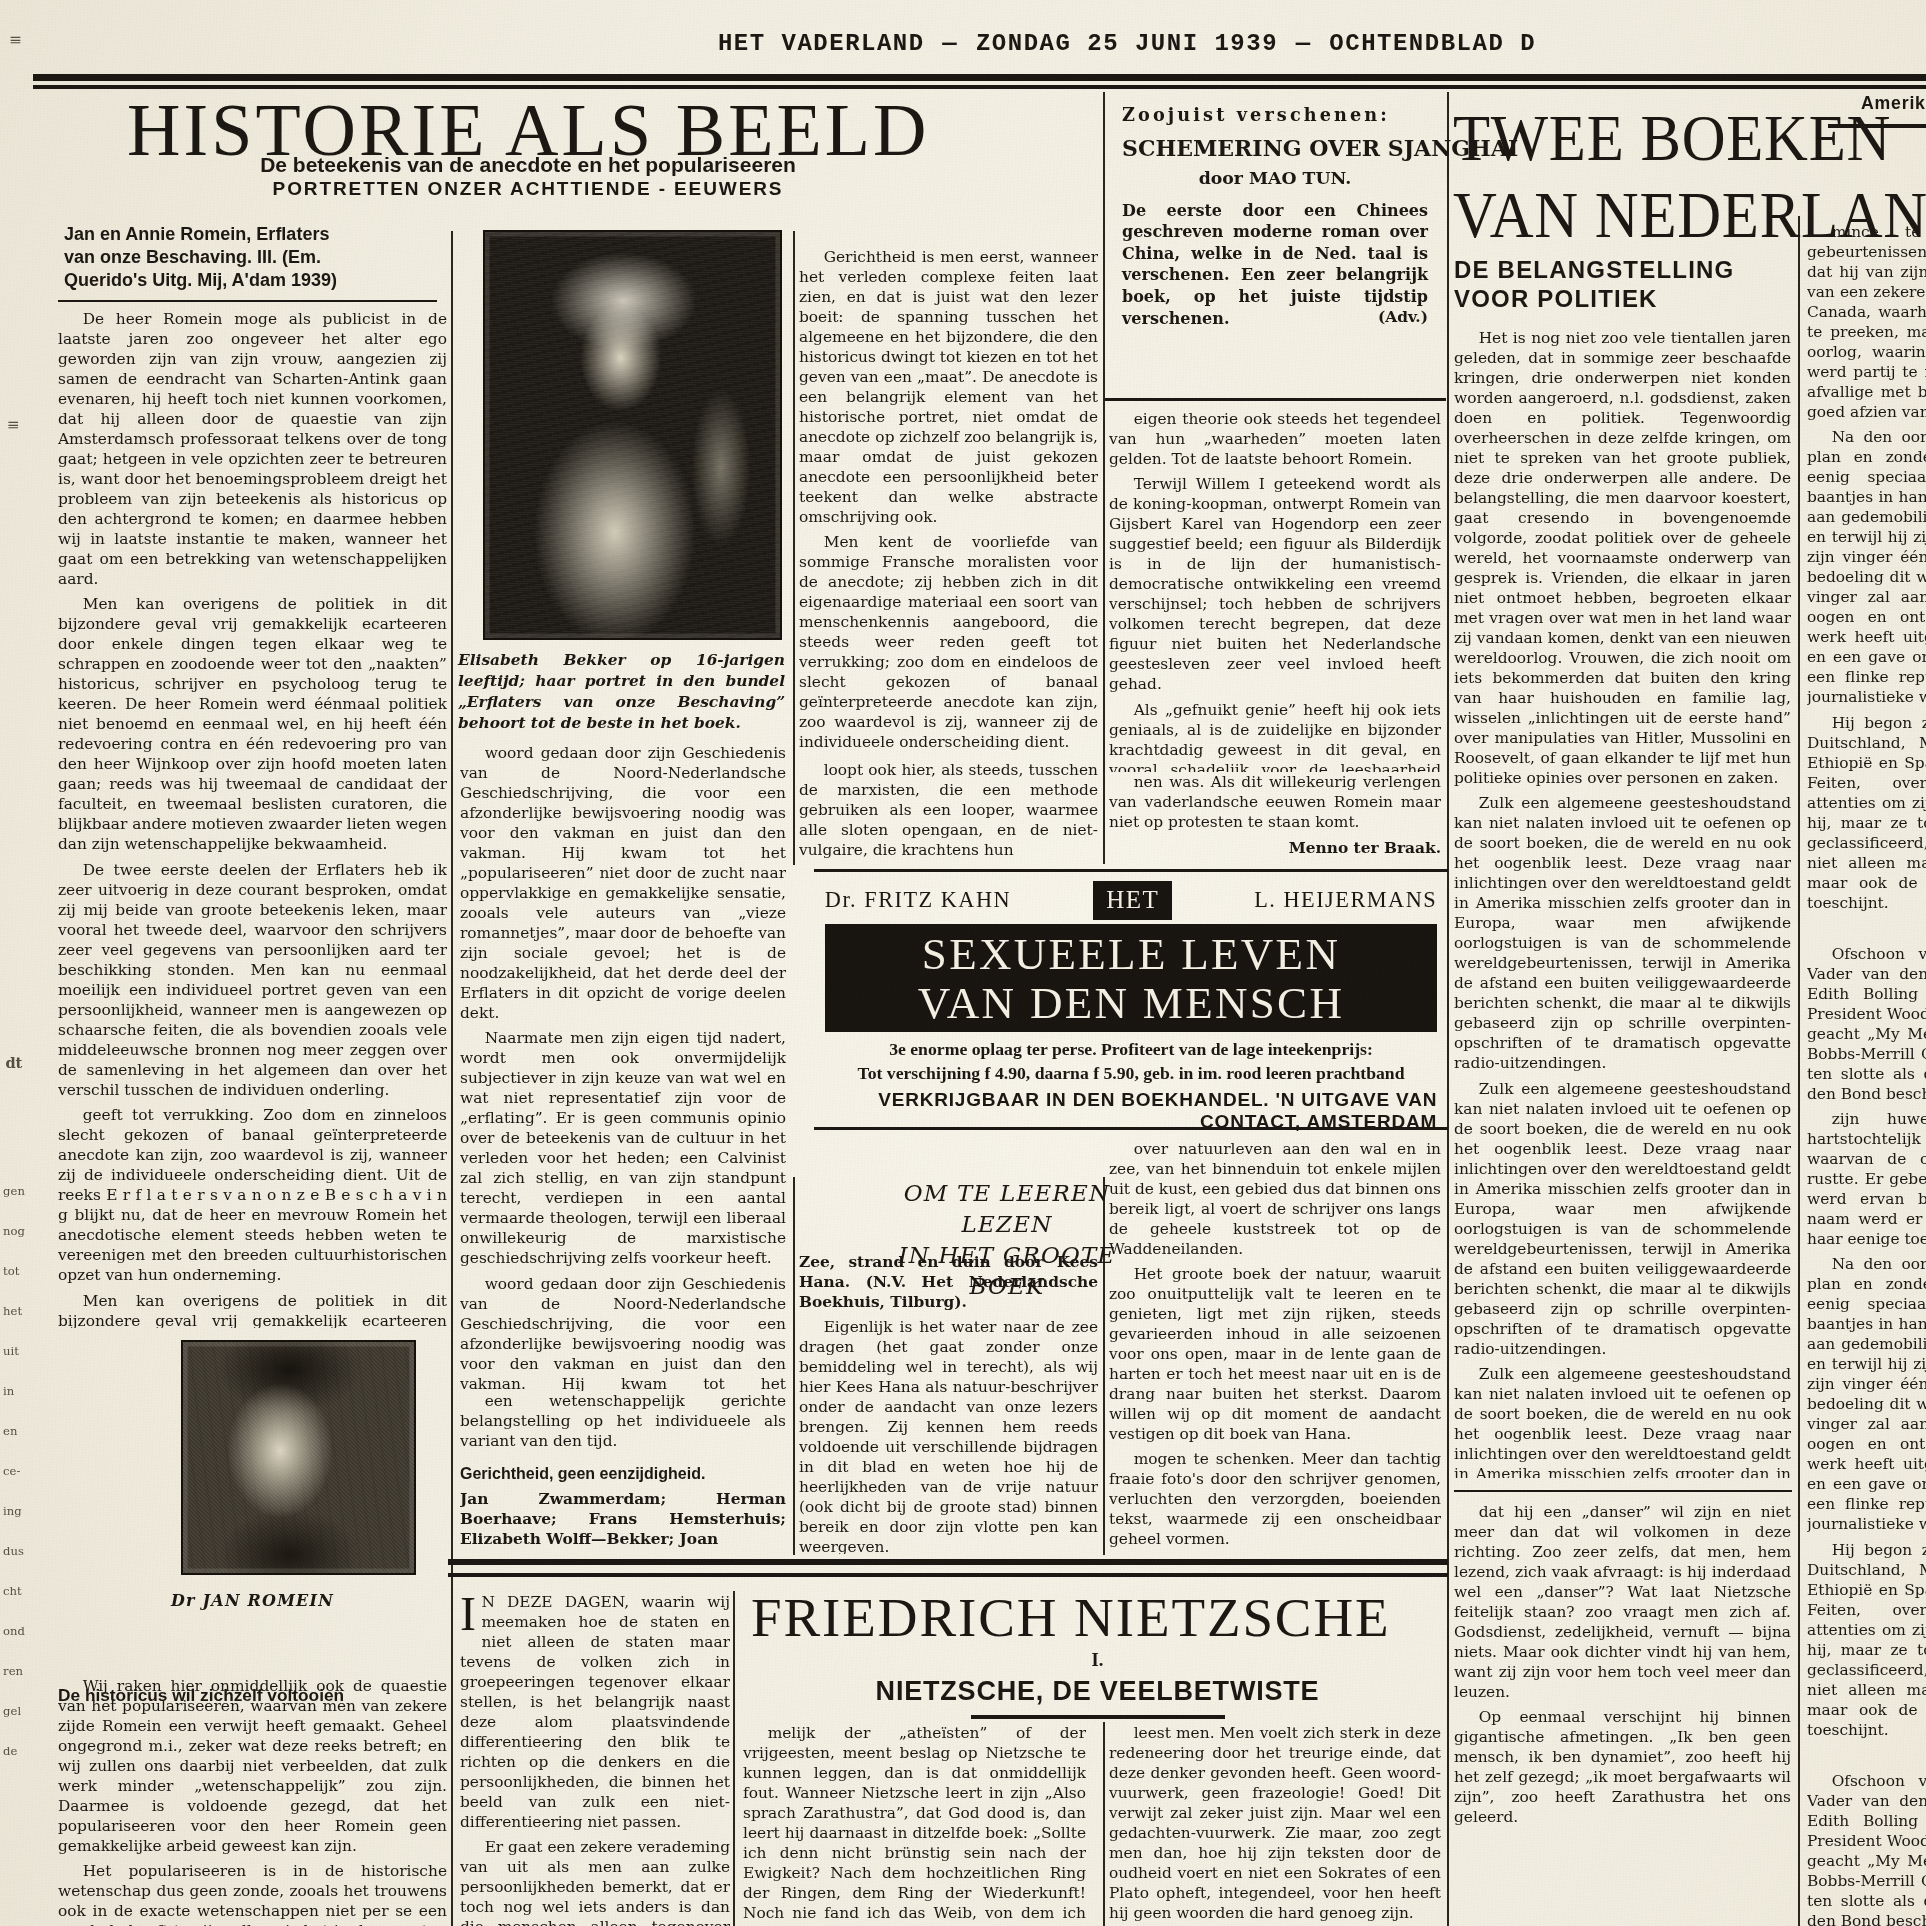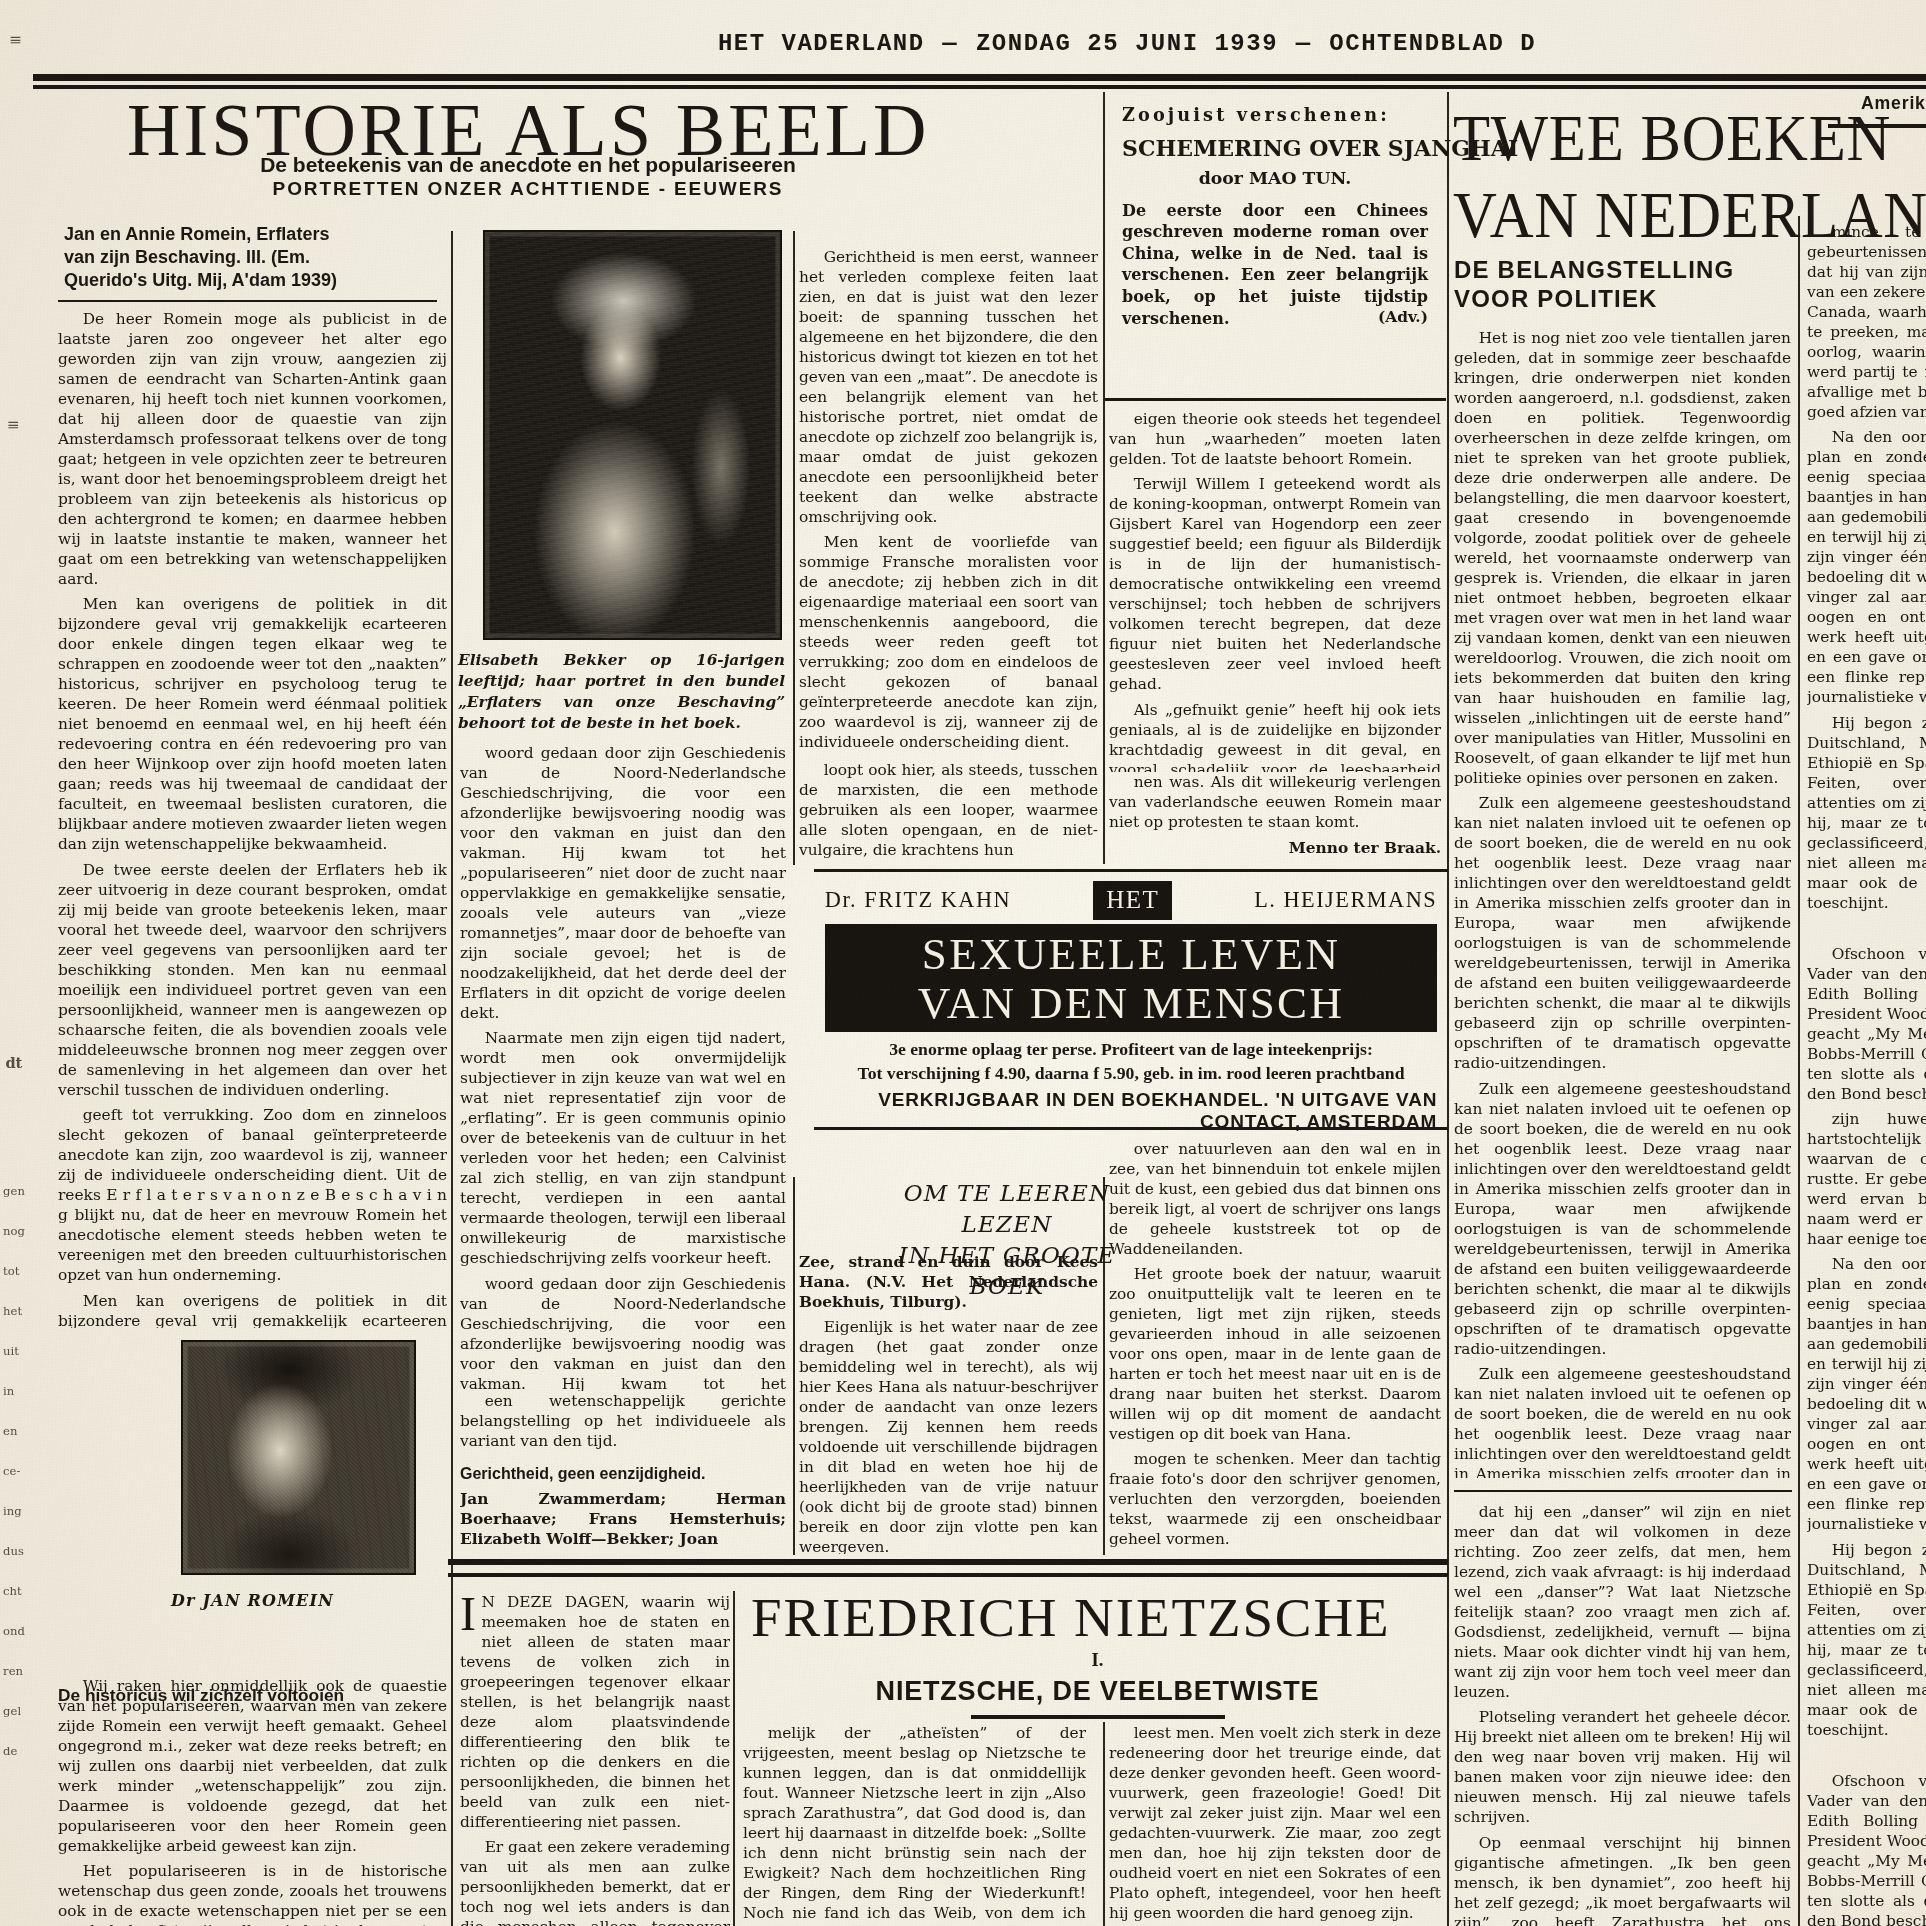"van zijn Beschaving. III. (Em." div { text: zijn -> onze }
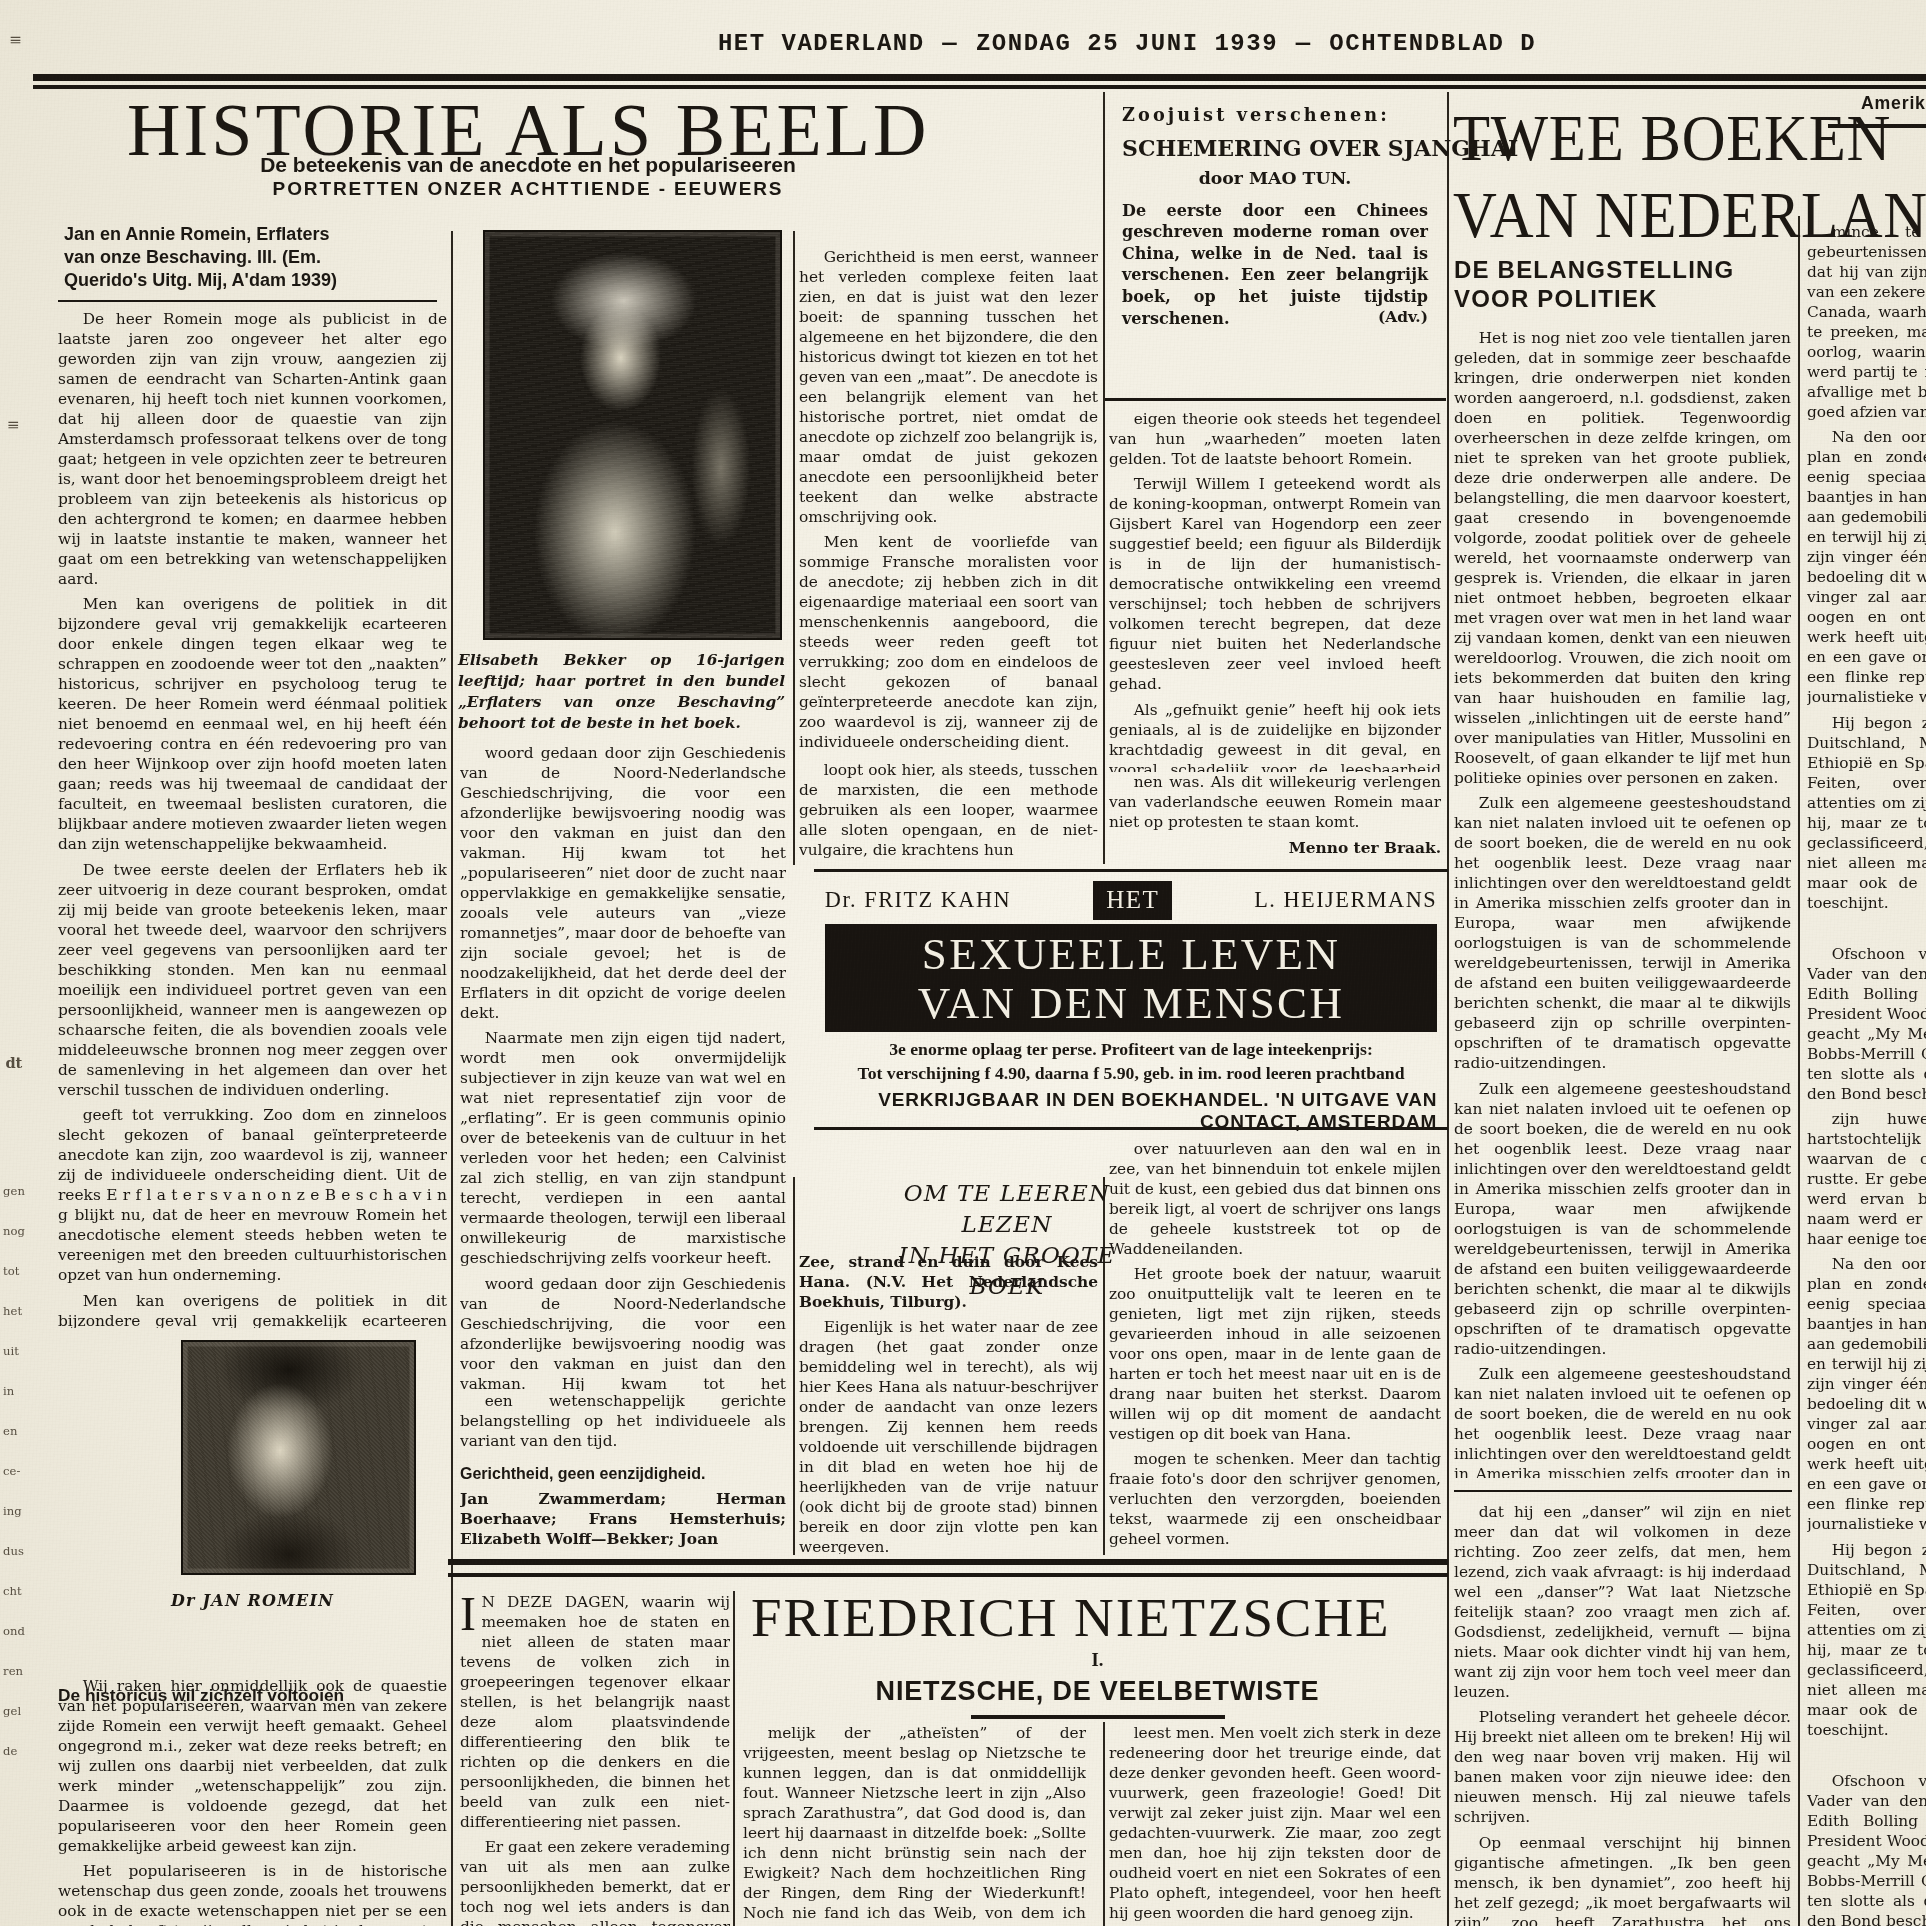"Plotseling verandert het geheele décor." p.b-p { html: <p>Plotseling verandert het geheele décor. Hij breekt niet alleen om te breken! Hij wil den weg naar boven vrij maken. Hij wil banen maken voor zijn nieuwe idee: den nieuwen mensch. Hij zal nieuwe tafels schrijven.</p> -> none }
